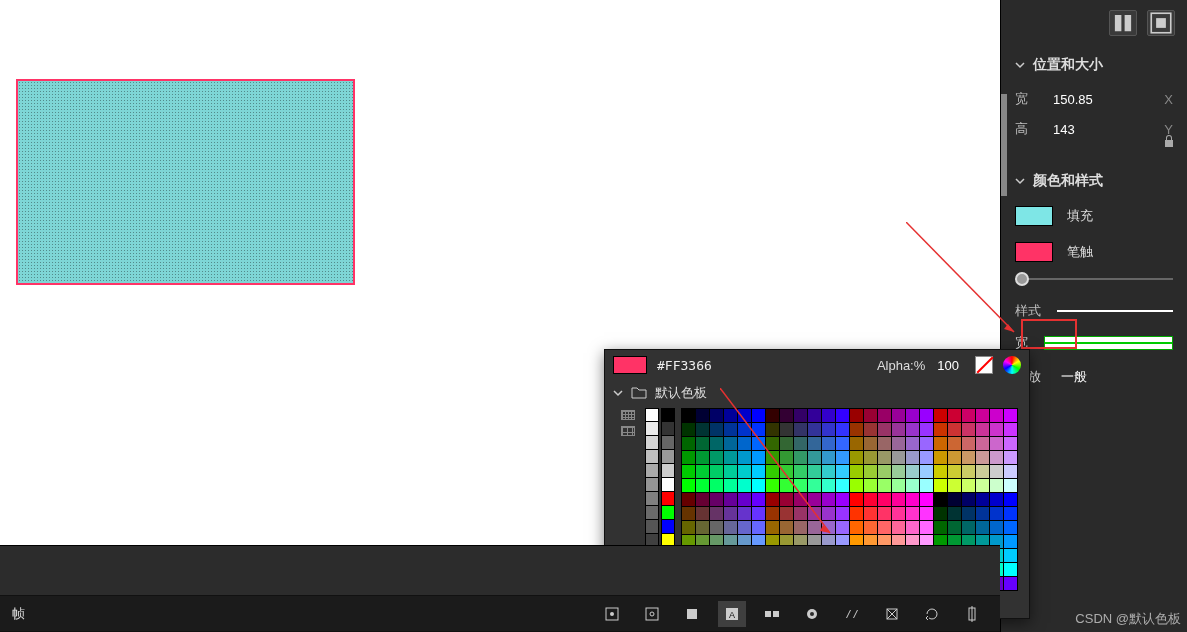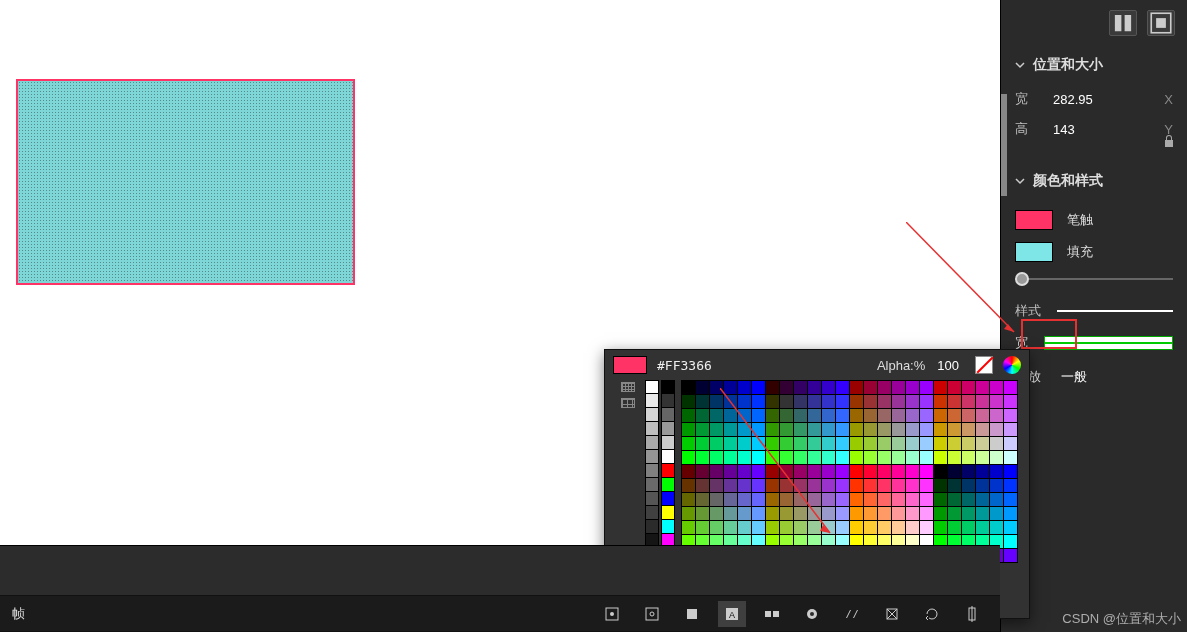"282.95" span.val { text: 282.95 -> 150.85 }
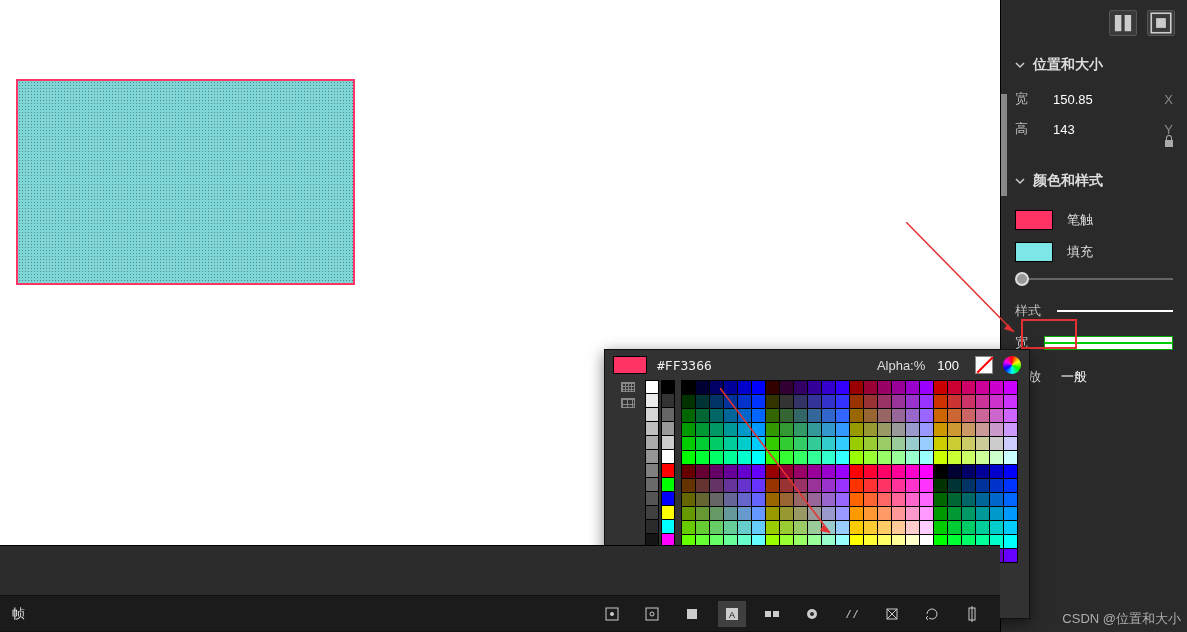"笔触" div.swatch-row { order: before "填充" -> after "填充" }
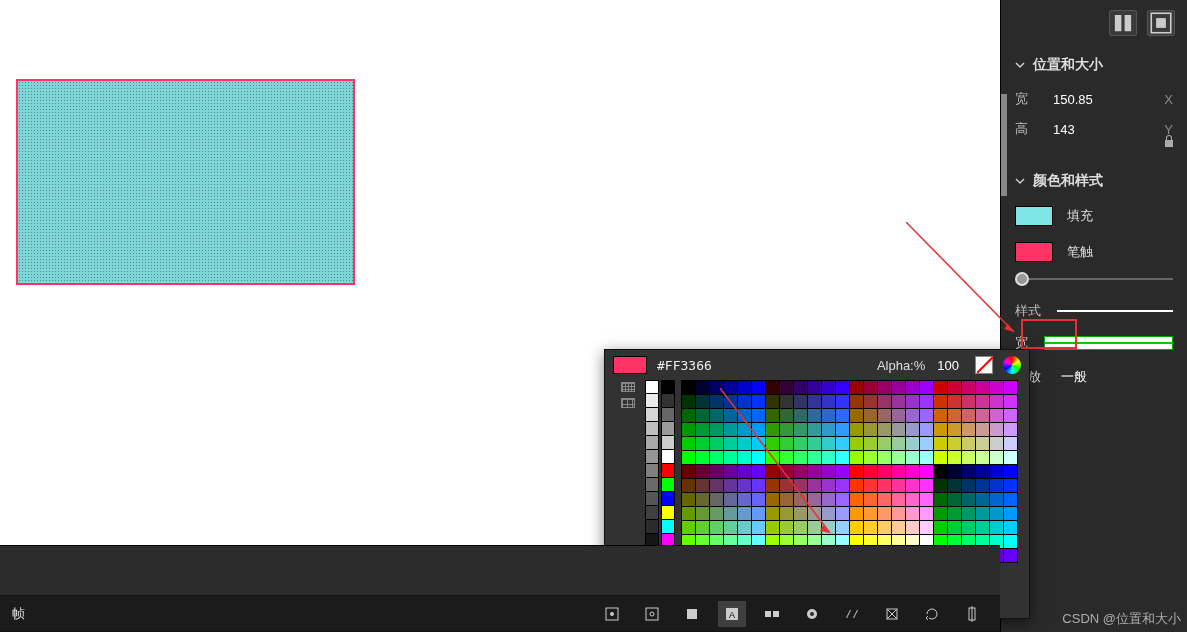"默认色板" div.picker-sub { html: none -> <div> <span><svg> <path></path> </svg></span> <span><svg> <path></path> </svg></span> <span>默认色板</span> </div> }
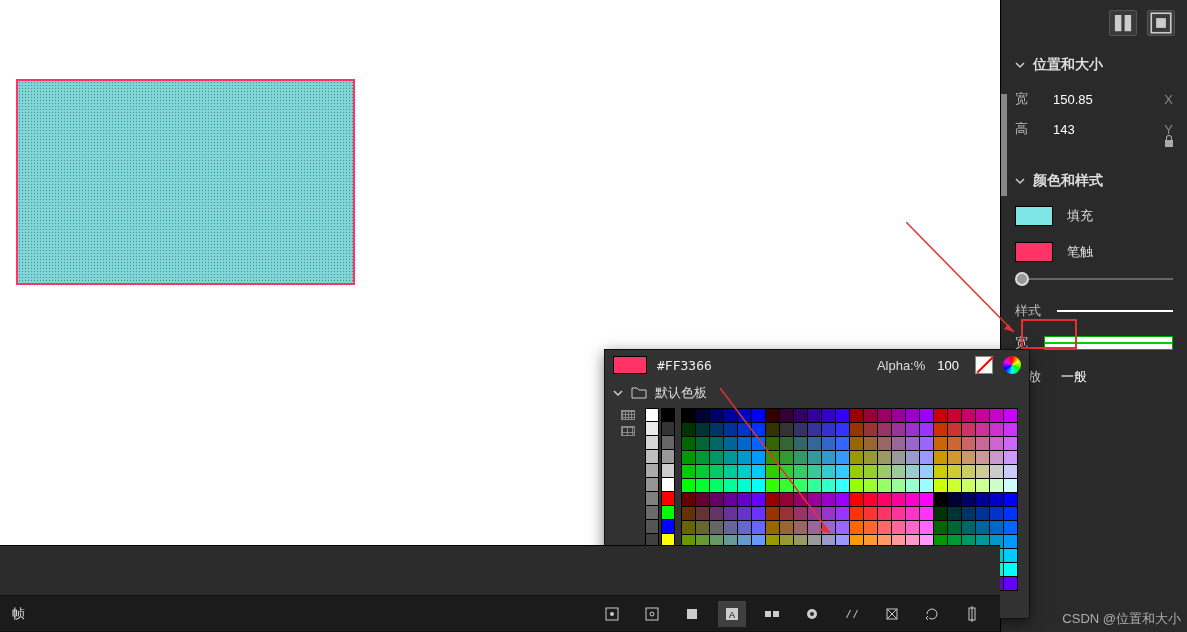"CSDN @位置和大小" div.watermark { text: @位置和大小 -> @默认色板 }
